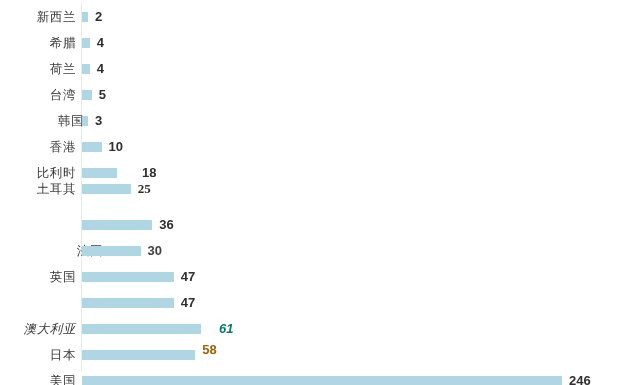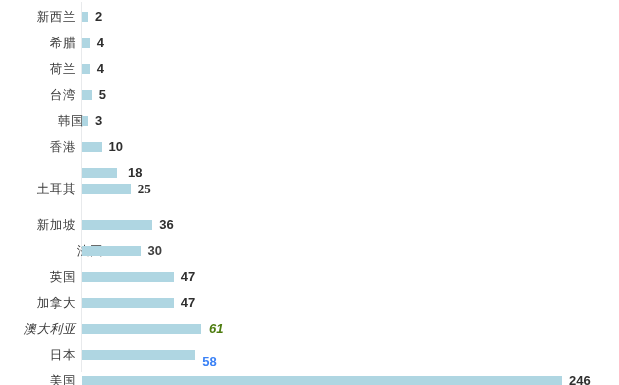"比利时" div.cat-label { html: none -> <div>比利时</div> }
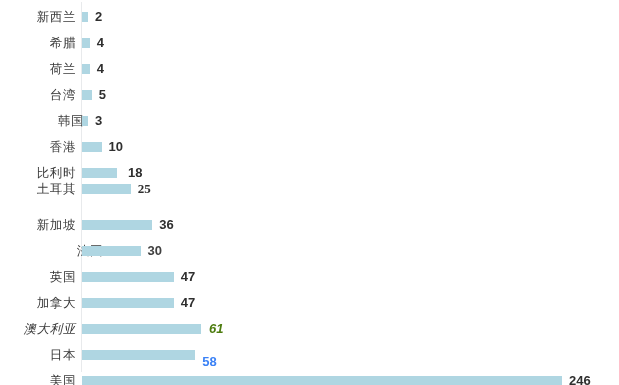"18" div.val-label { left: 128px -> 142px }
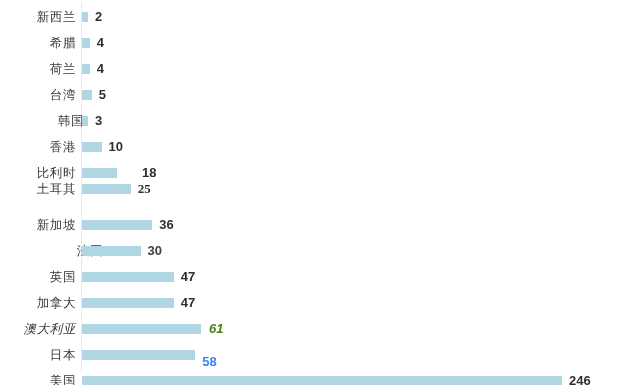"新加坡" div.cat-label { html: <div>新加坡</div> -> none }
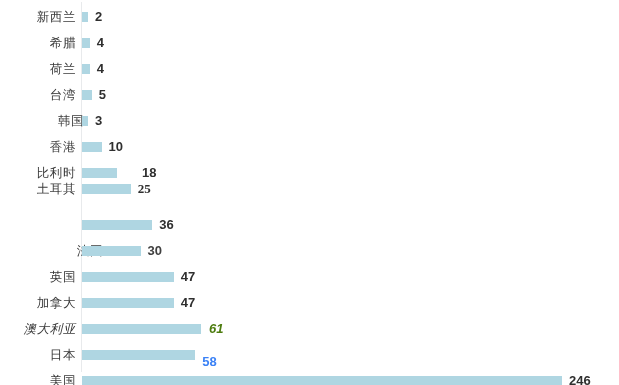"加拿大" div.cat-label { html: <div>加拿大</div> -> none }
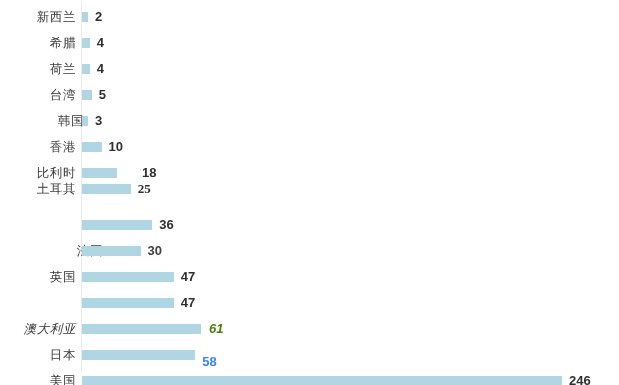"61" div.val-label { color: #4d7c0f -> #0f766e; left: 209px -> 219px }
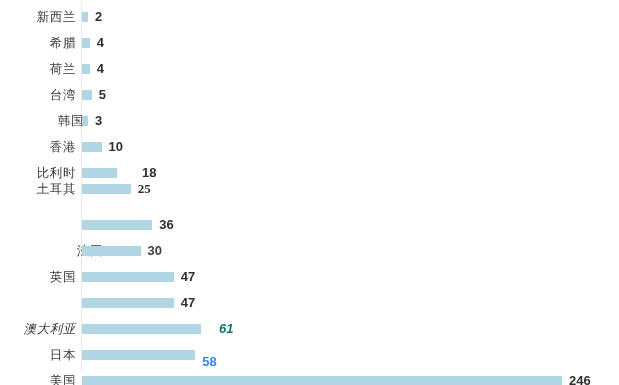"58" div.val-label { color: #3b82f6 -> #a16207; margin-top: 12px -> none }
